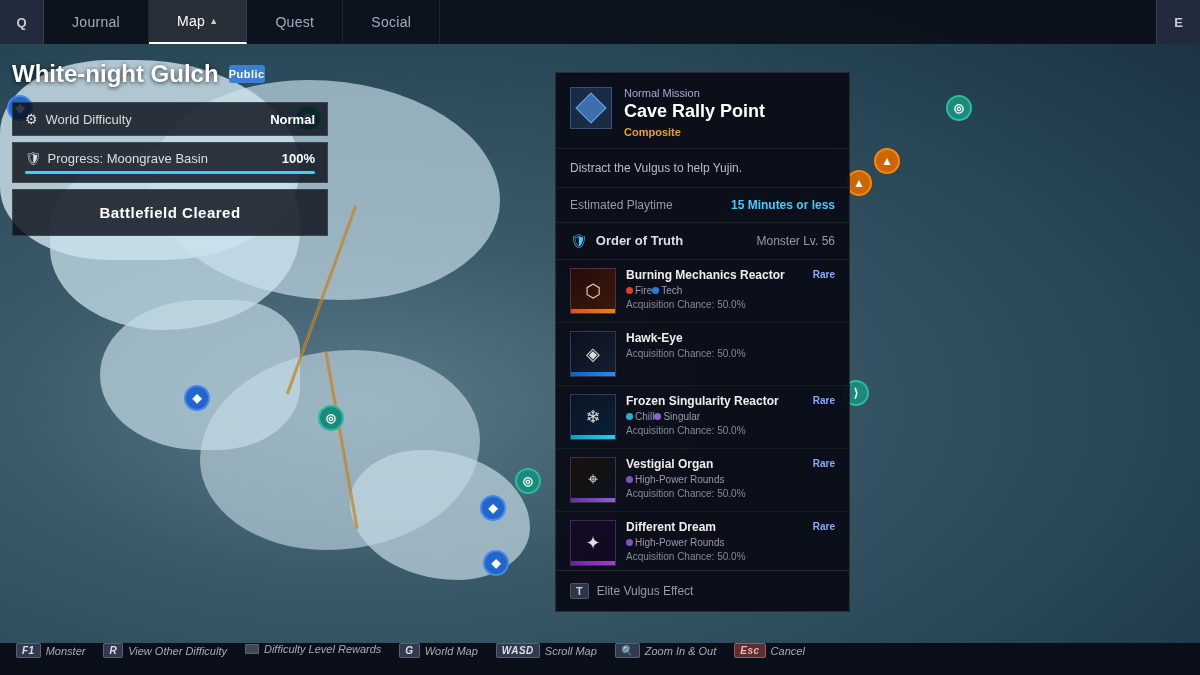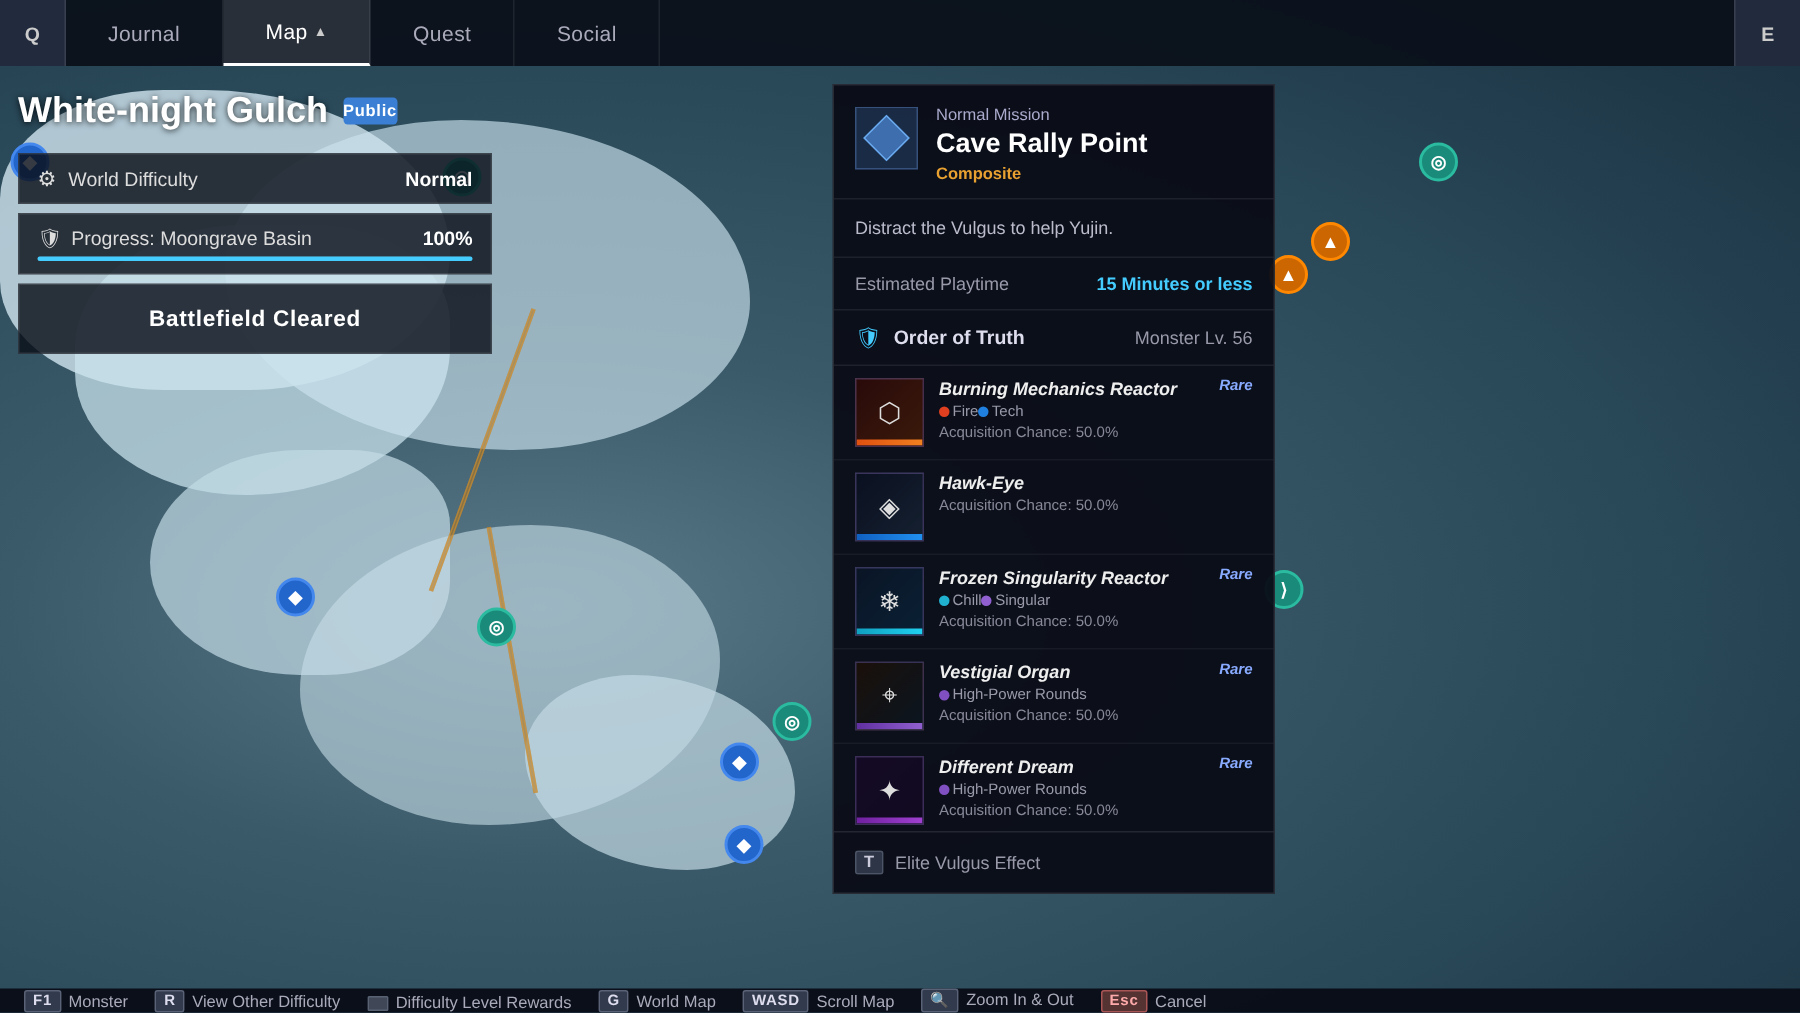"Normal Mission" #mission-panel { top: 56px -> 72px }
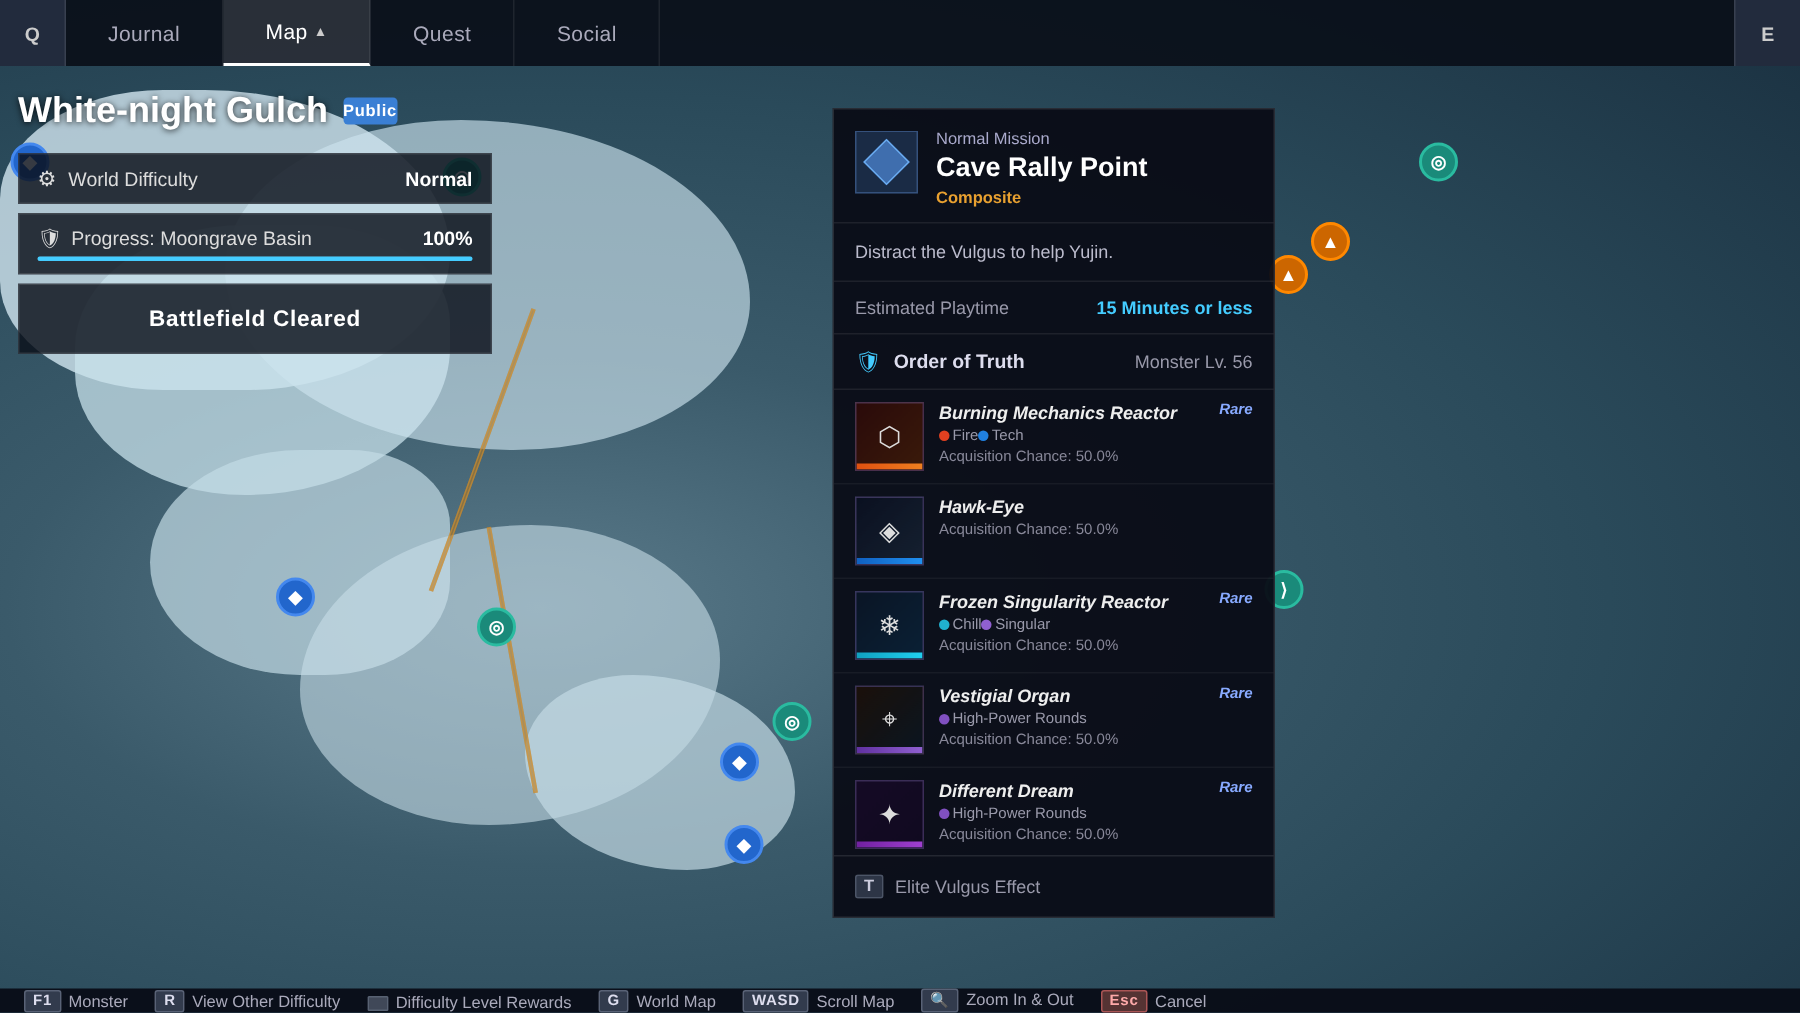"Burning Mechanics Reactor" .item-name-row { align-items: none -> center; font-style: italic -> none }
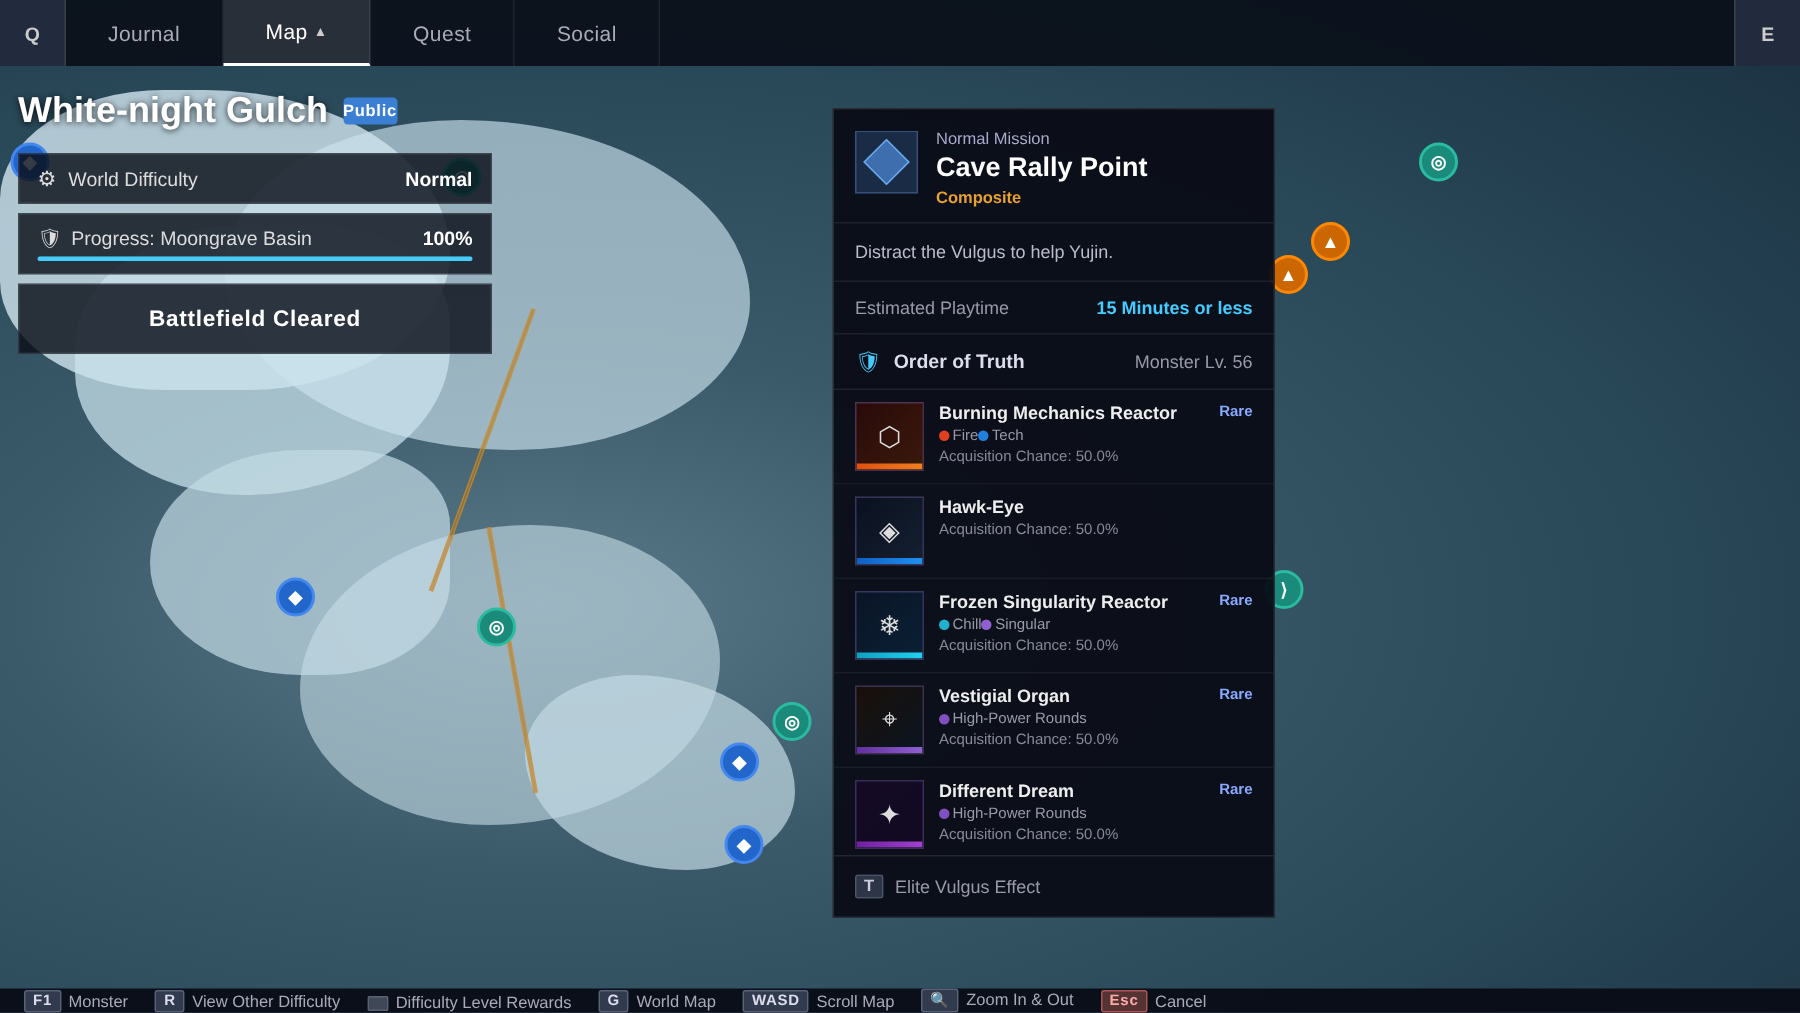"F1" #bottom-bar { align-items: flex-end -> flex-start; font-style: none -> italic; height: 16px -> 32px }
